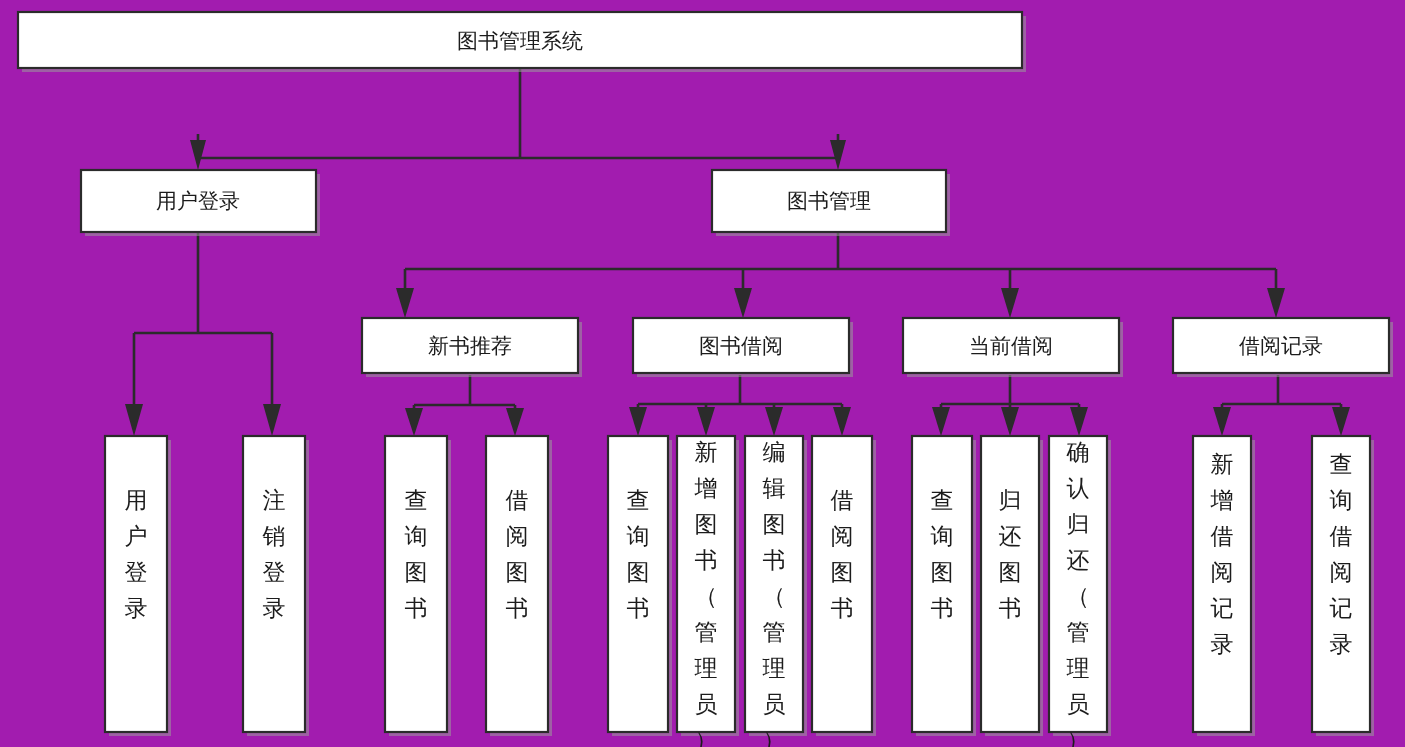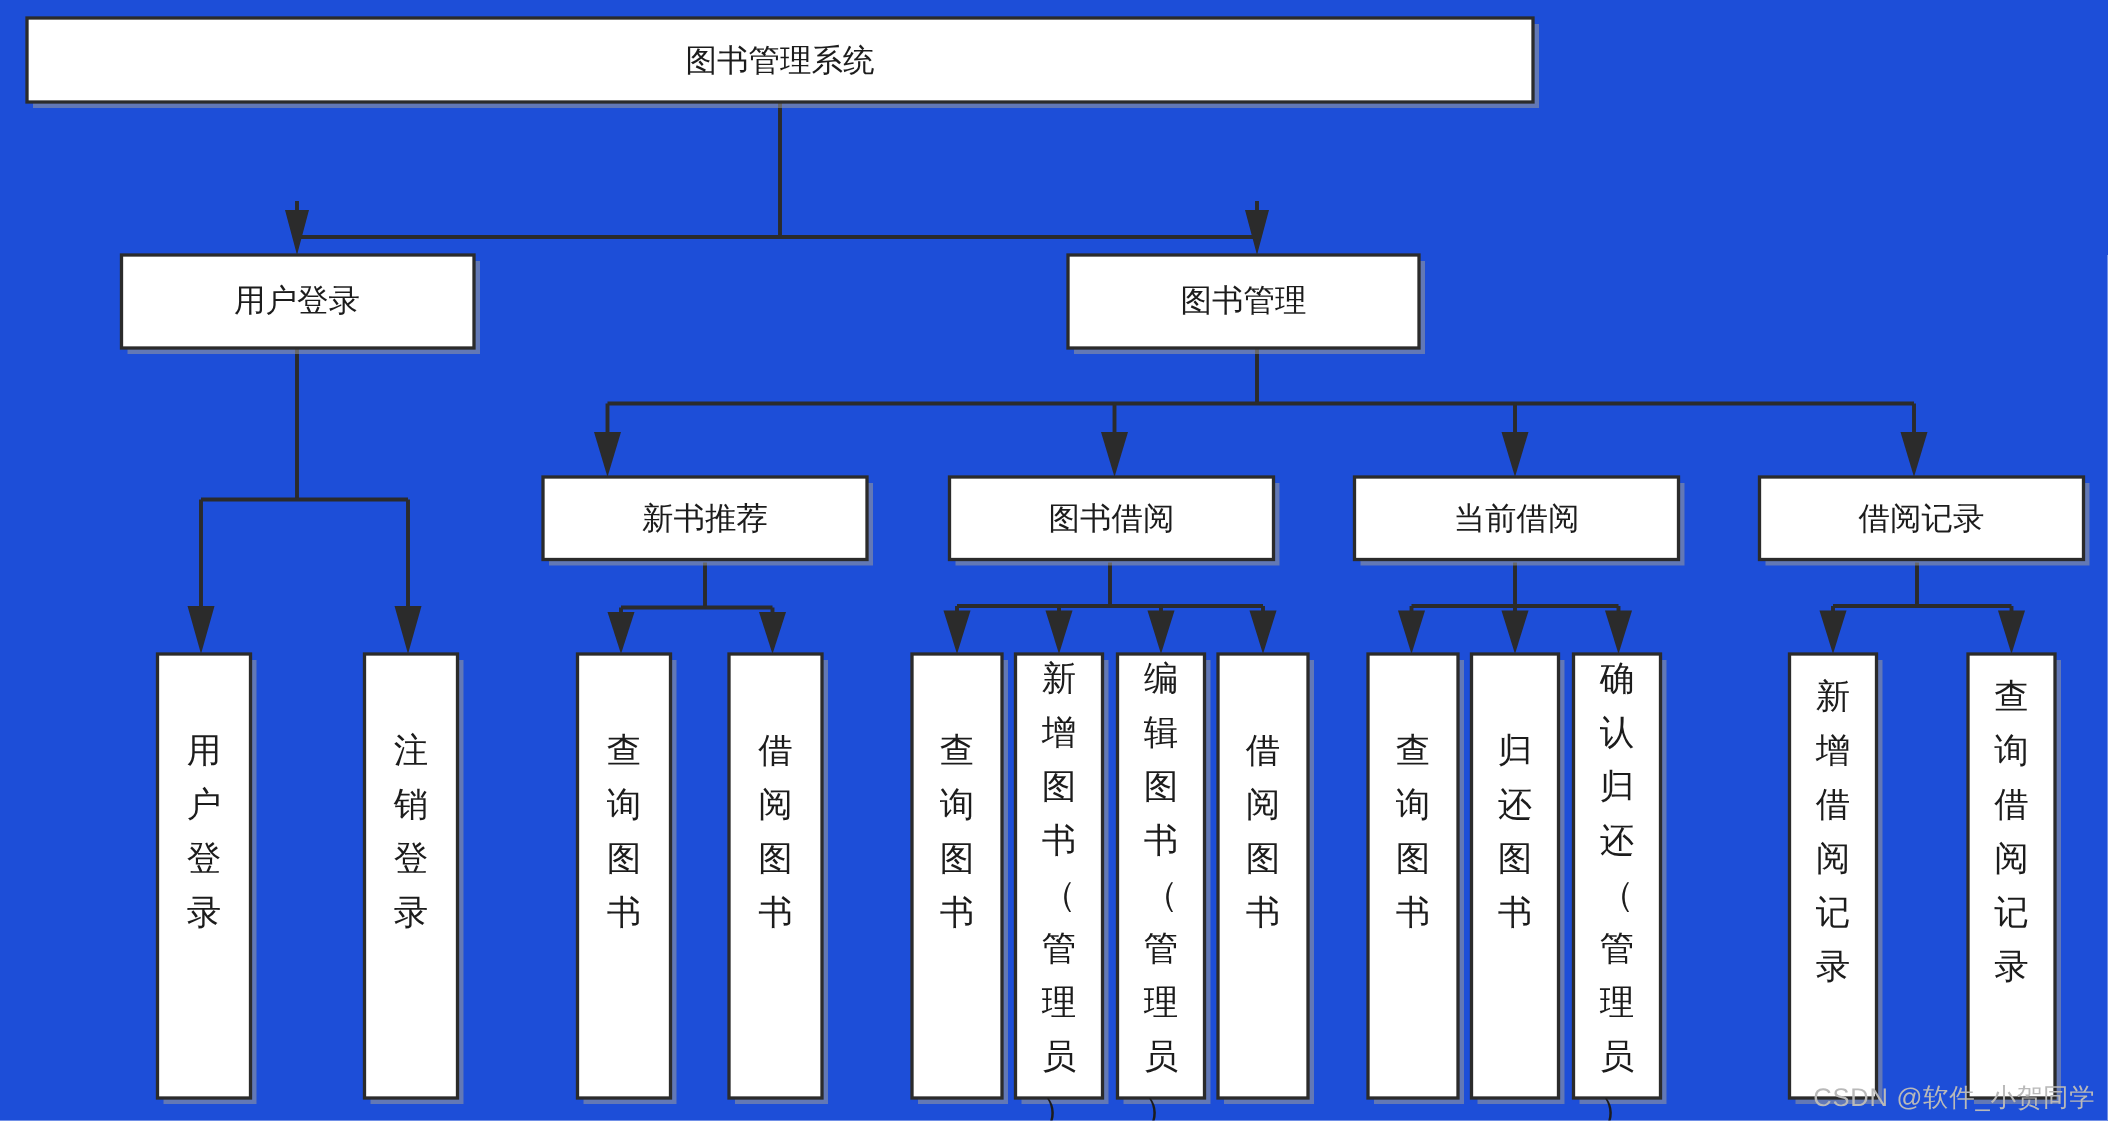"图书管理系统" #diagram-root { background: #1d4ed8 -> #a21caf }
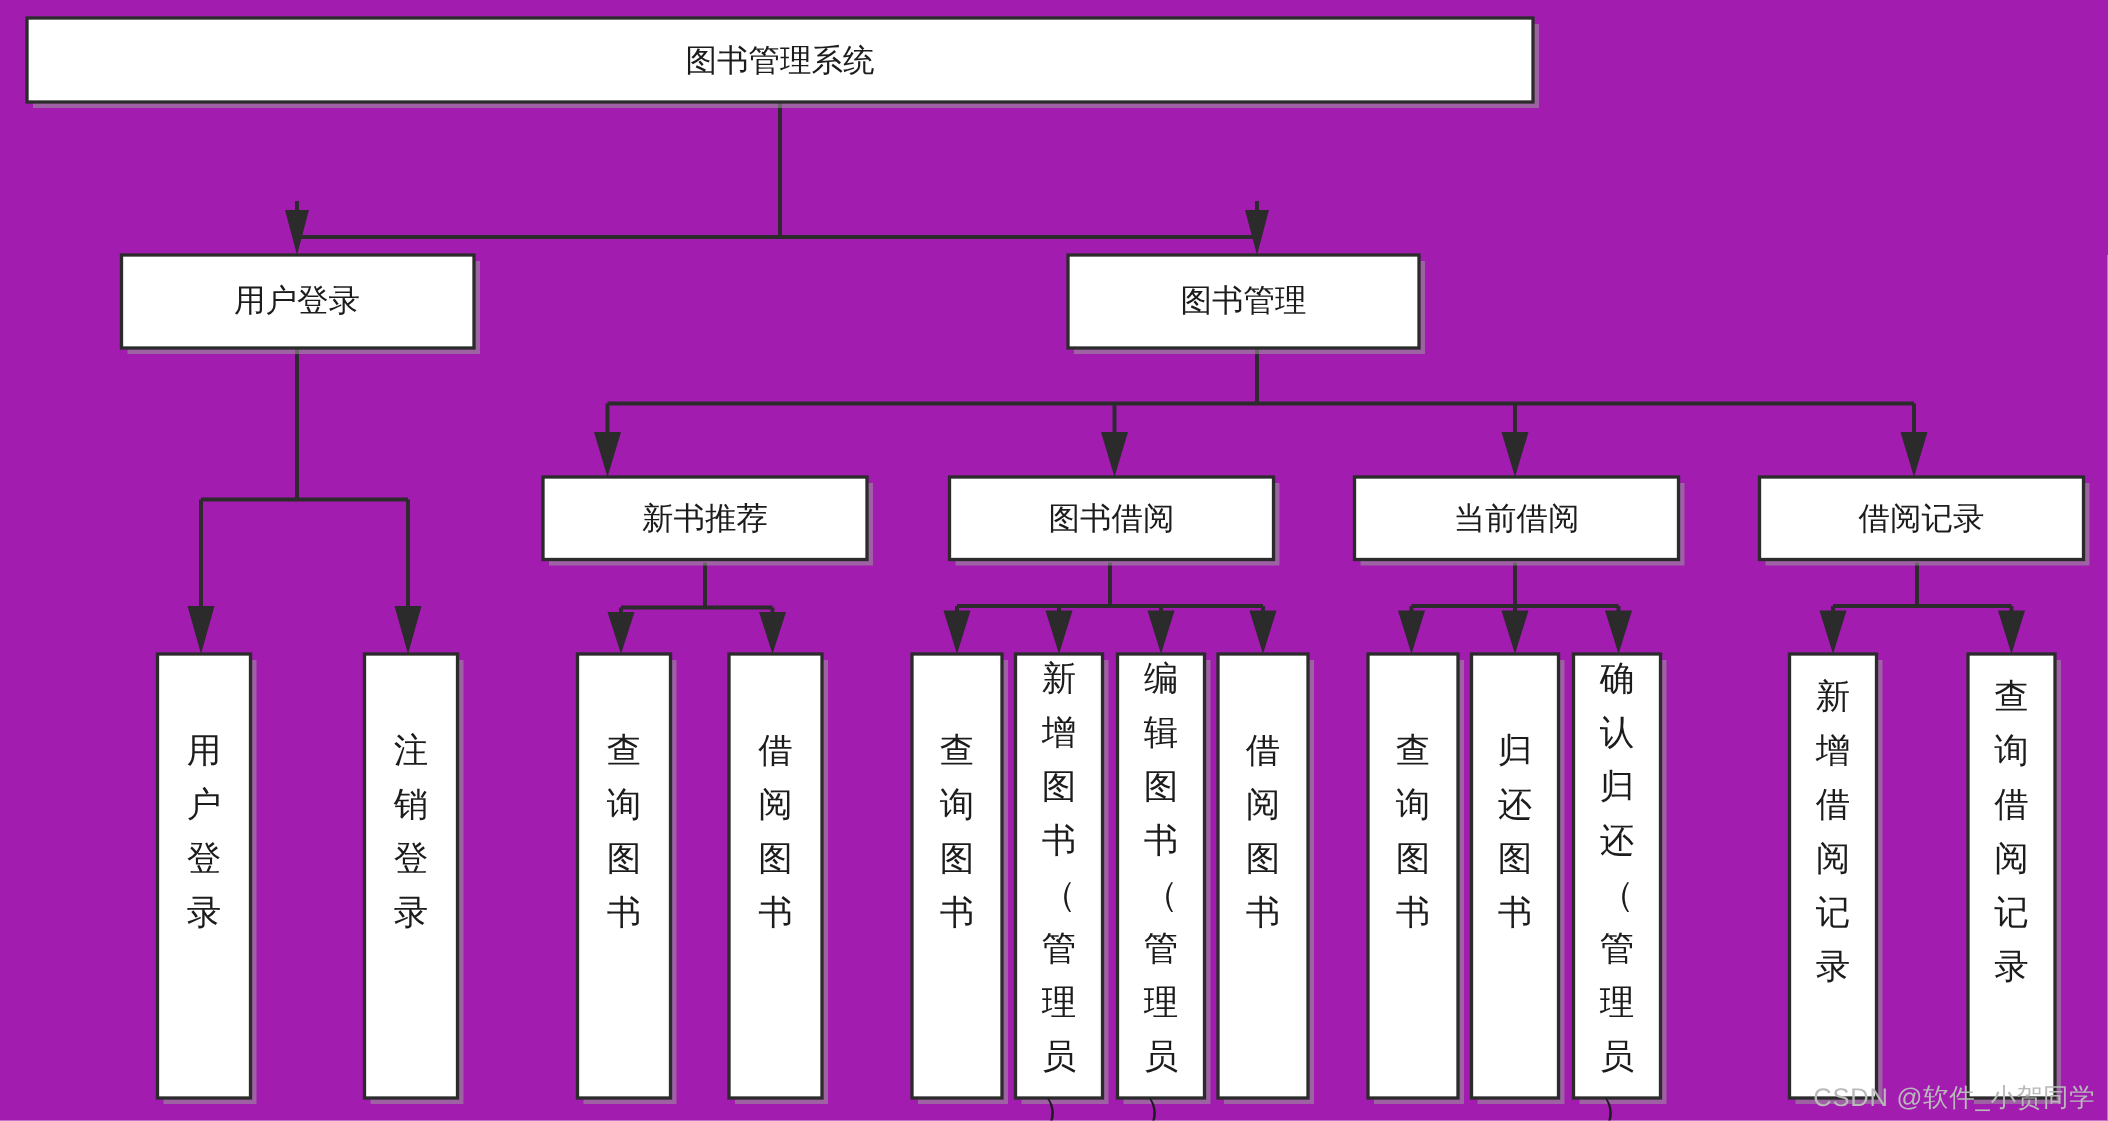"CSDN @软件_小贺同学" div.watermark { html: <div>CSDN @软件_小贺同学</div> -> none }
